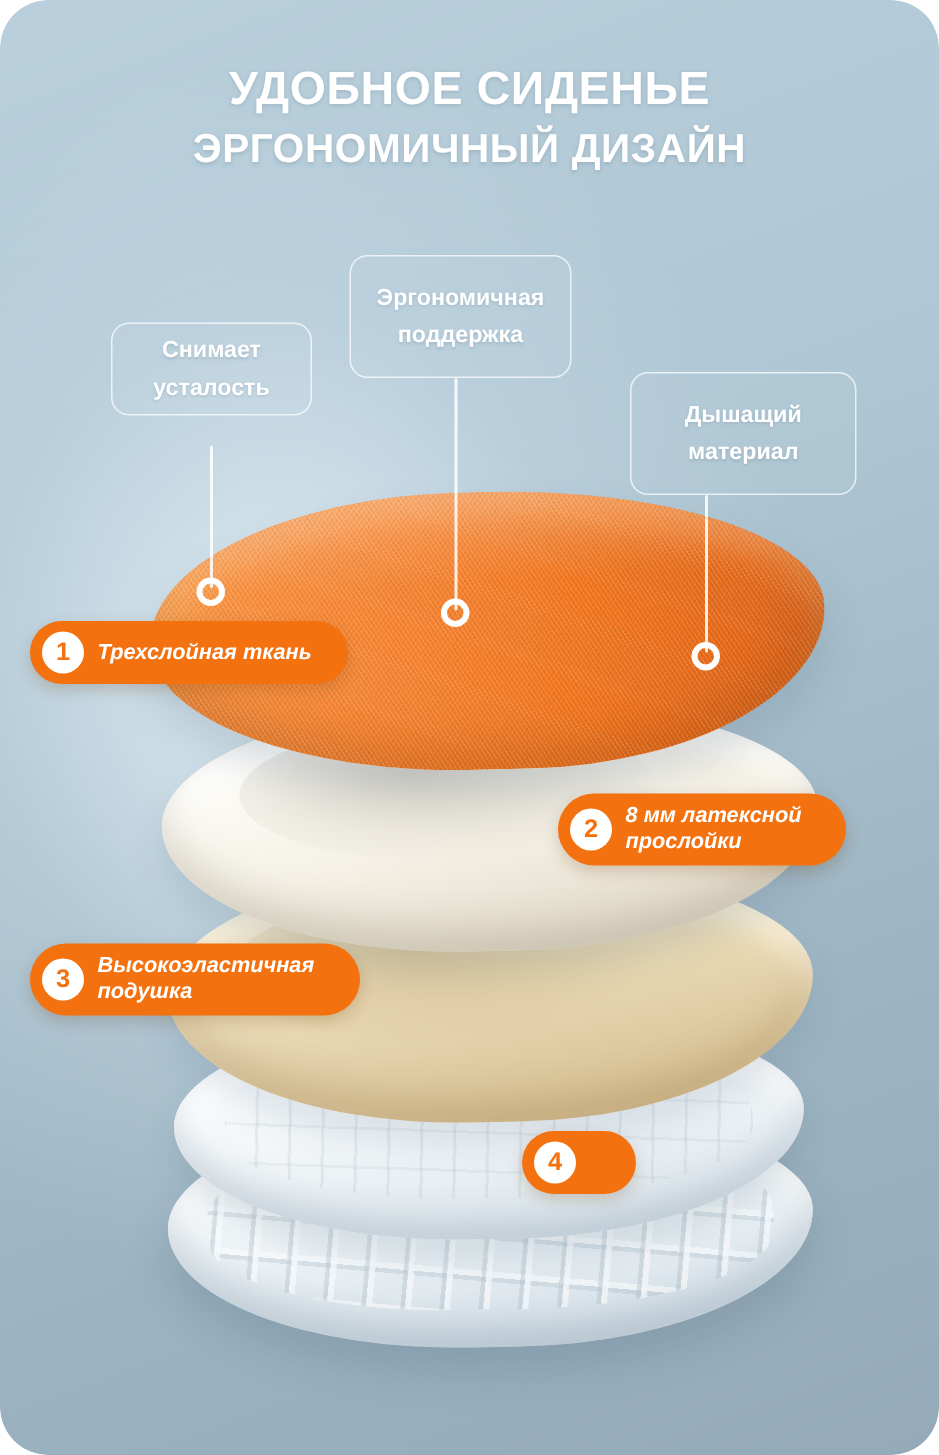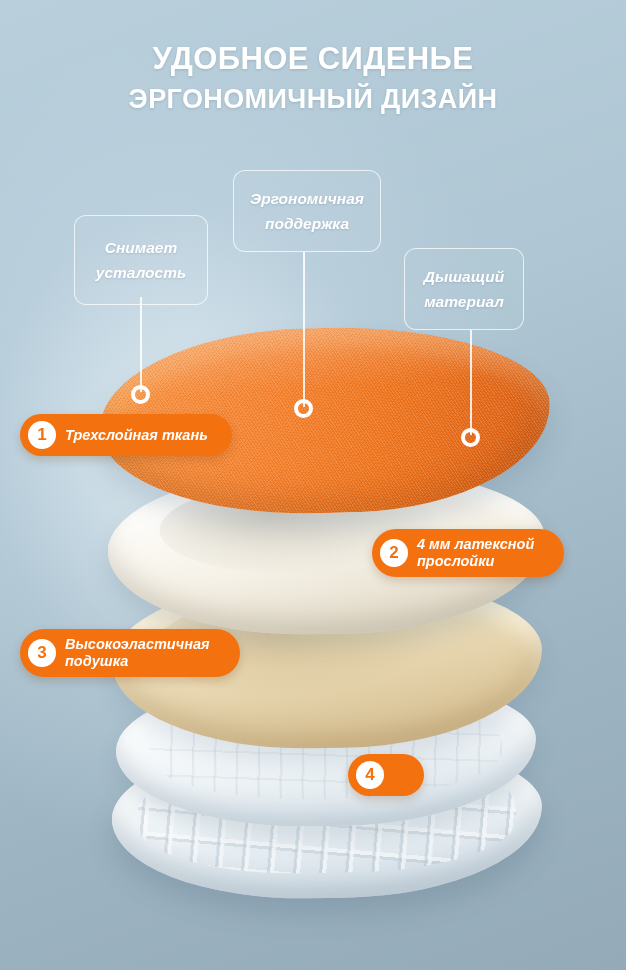"УДОБНОЕ СИДЕНЬЕ" * { border-radius: none -> 32px }
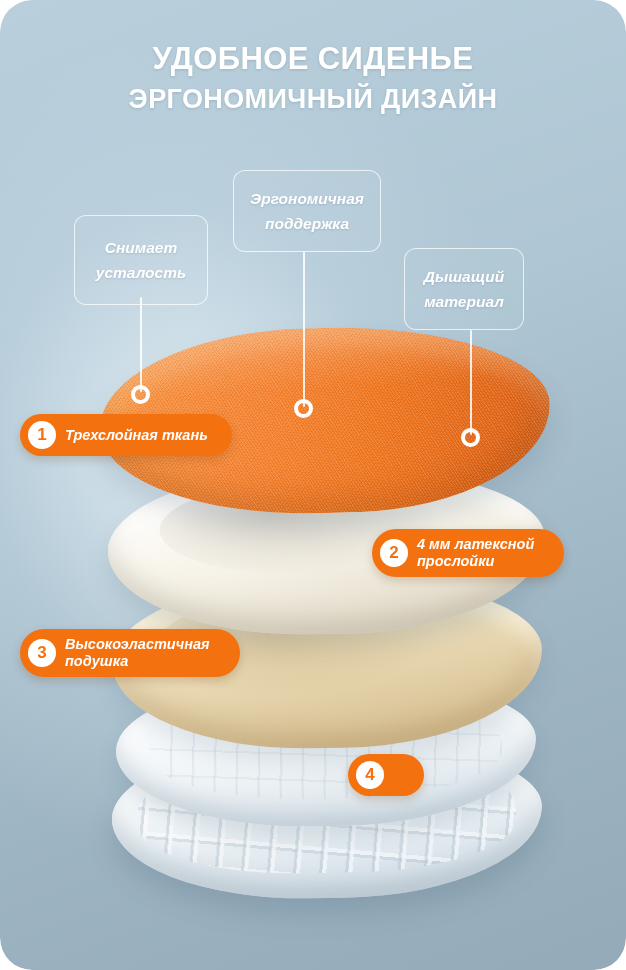"Эргономичная поддержка" .callout { font-style: italic -> none }
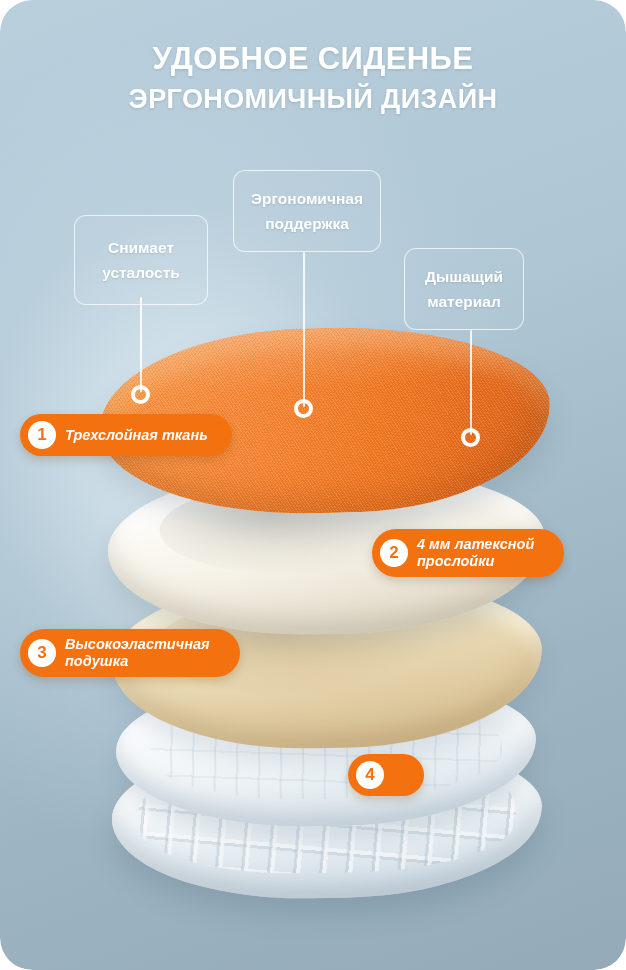"Снимает усталость" #callout-1 { height: 90px -> 62px }
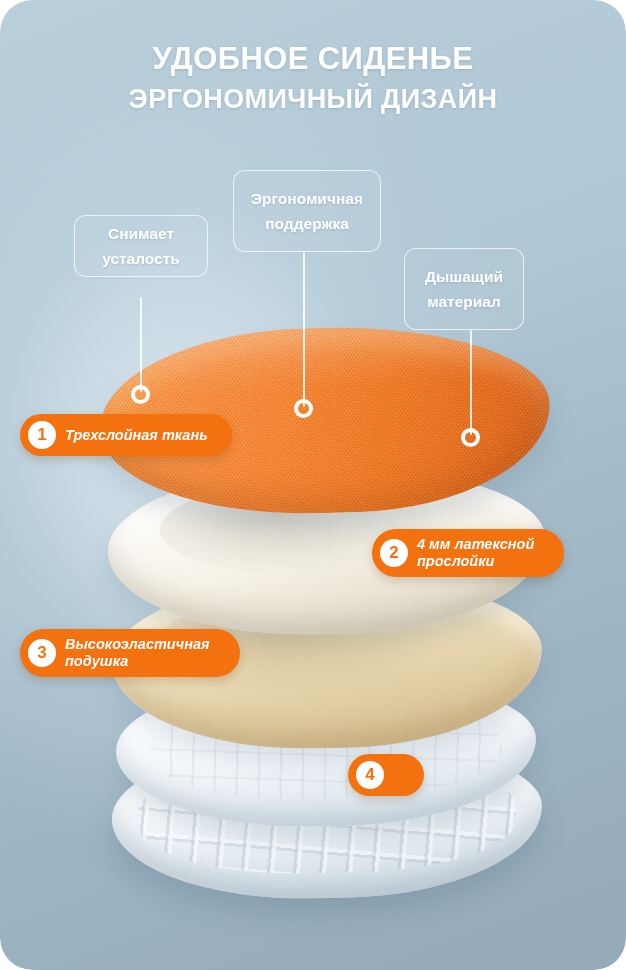"Дышащий материал" #callout-3 { left: 404px -> 420px; width: 120px -> 151px }
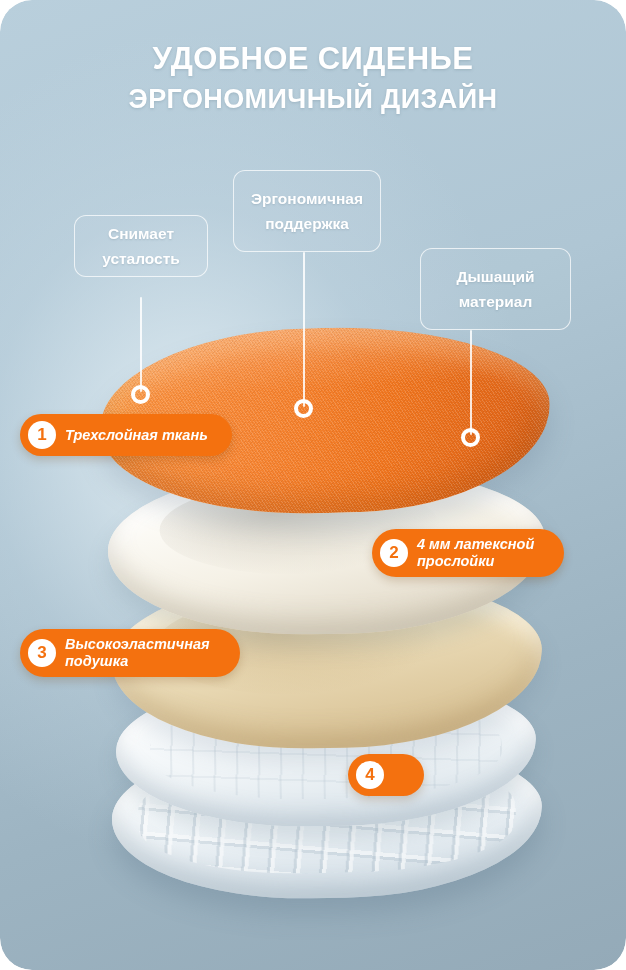"4 мм латексной" span.btext { text: 4 -> 8 }
